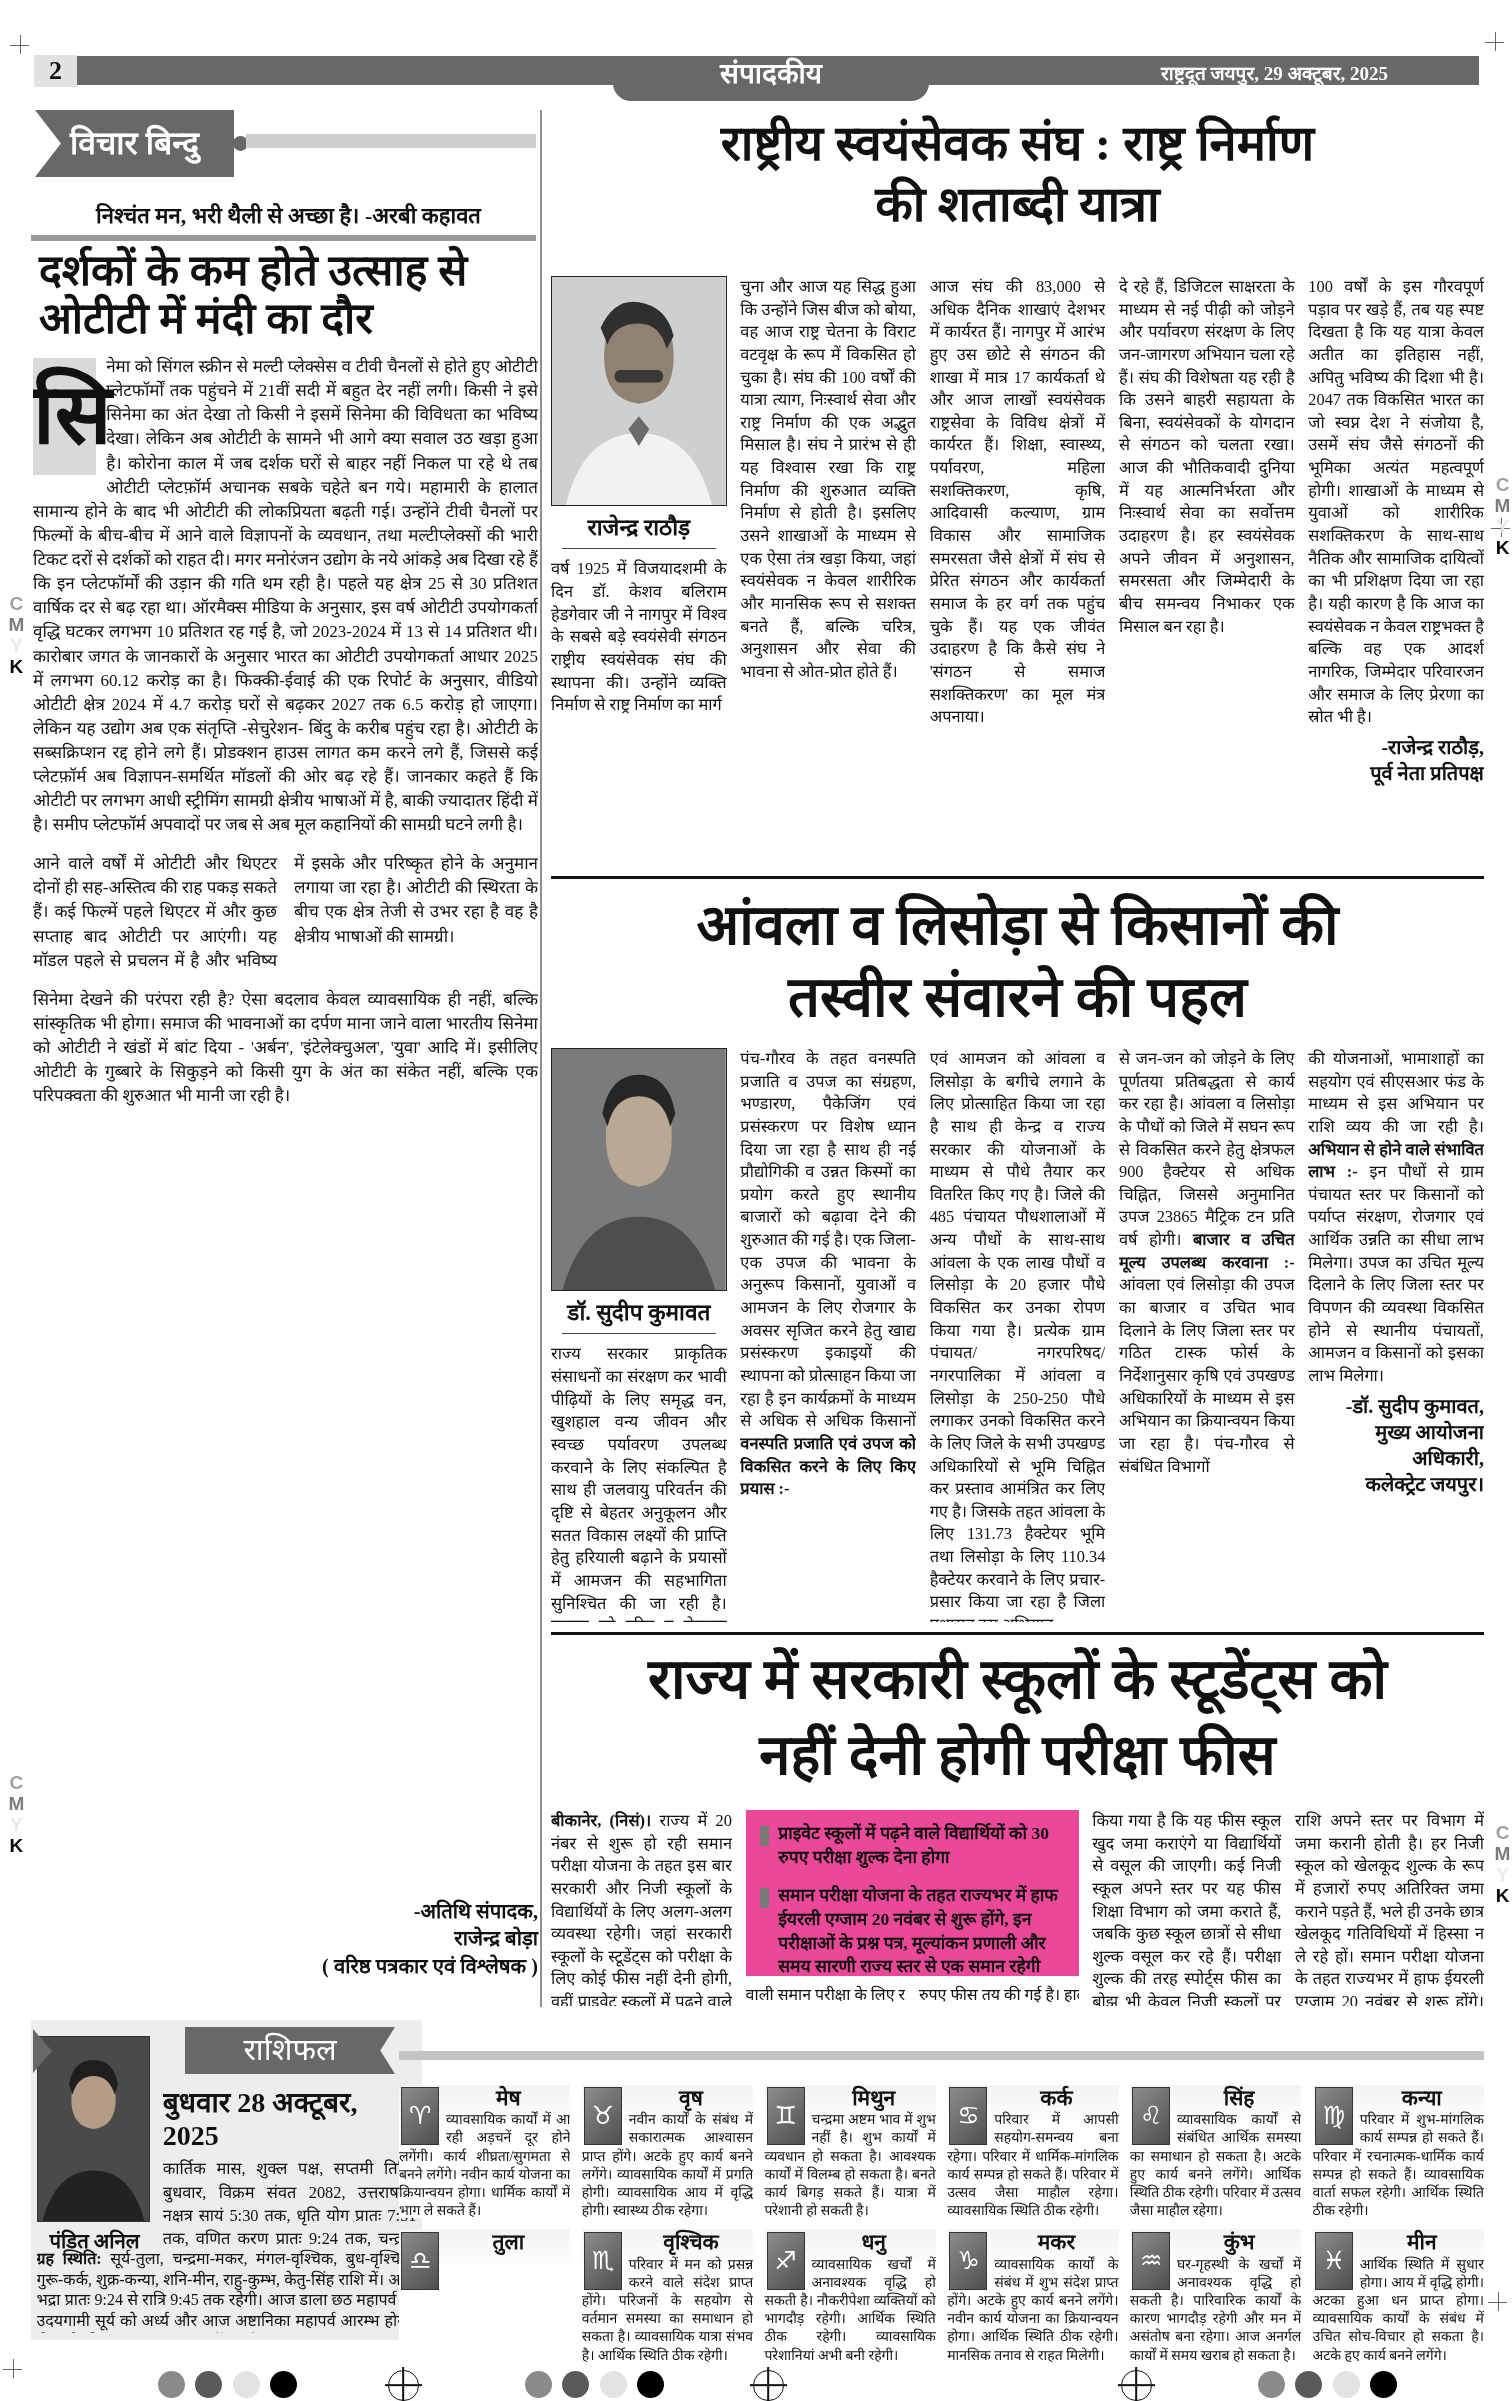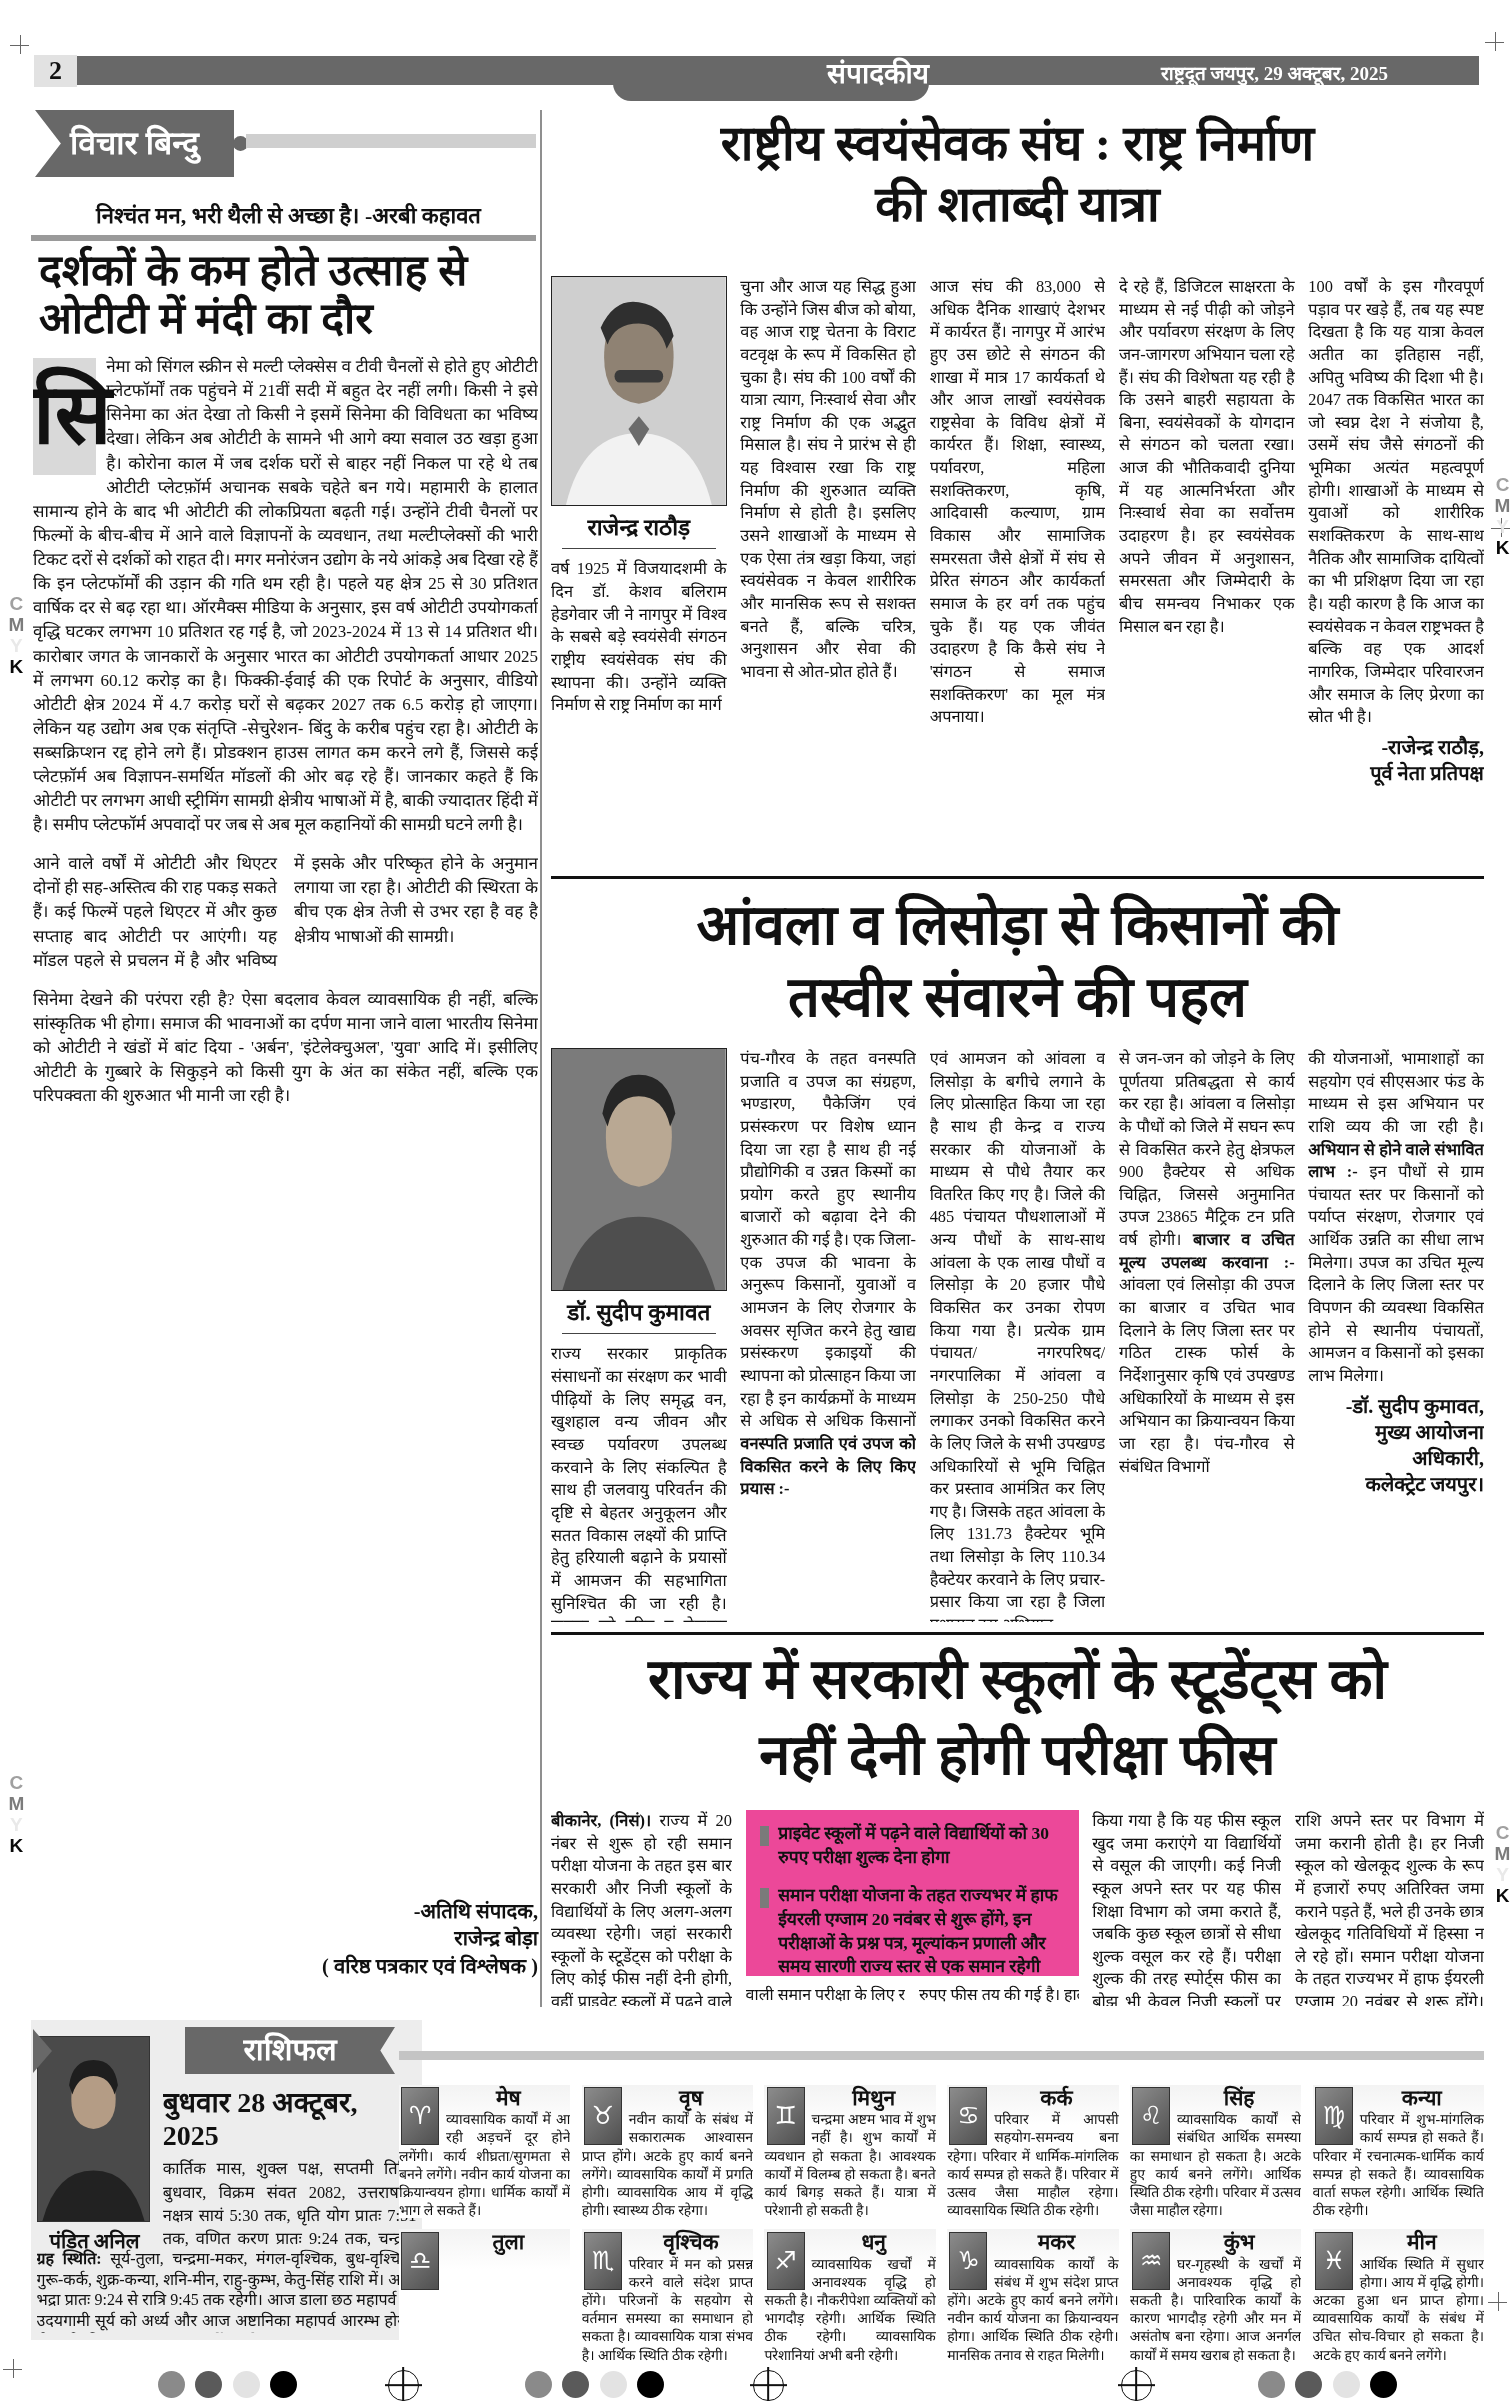"संपादकीय" .hdr-tab { text-align: right -> center }
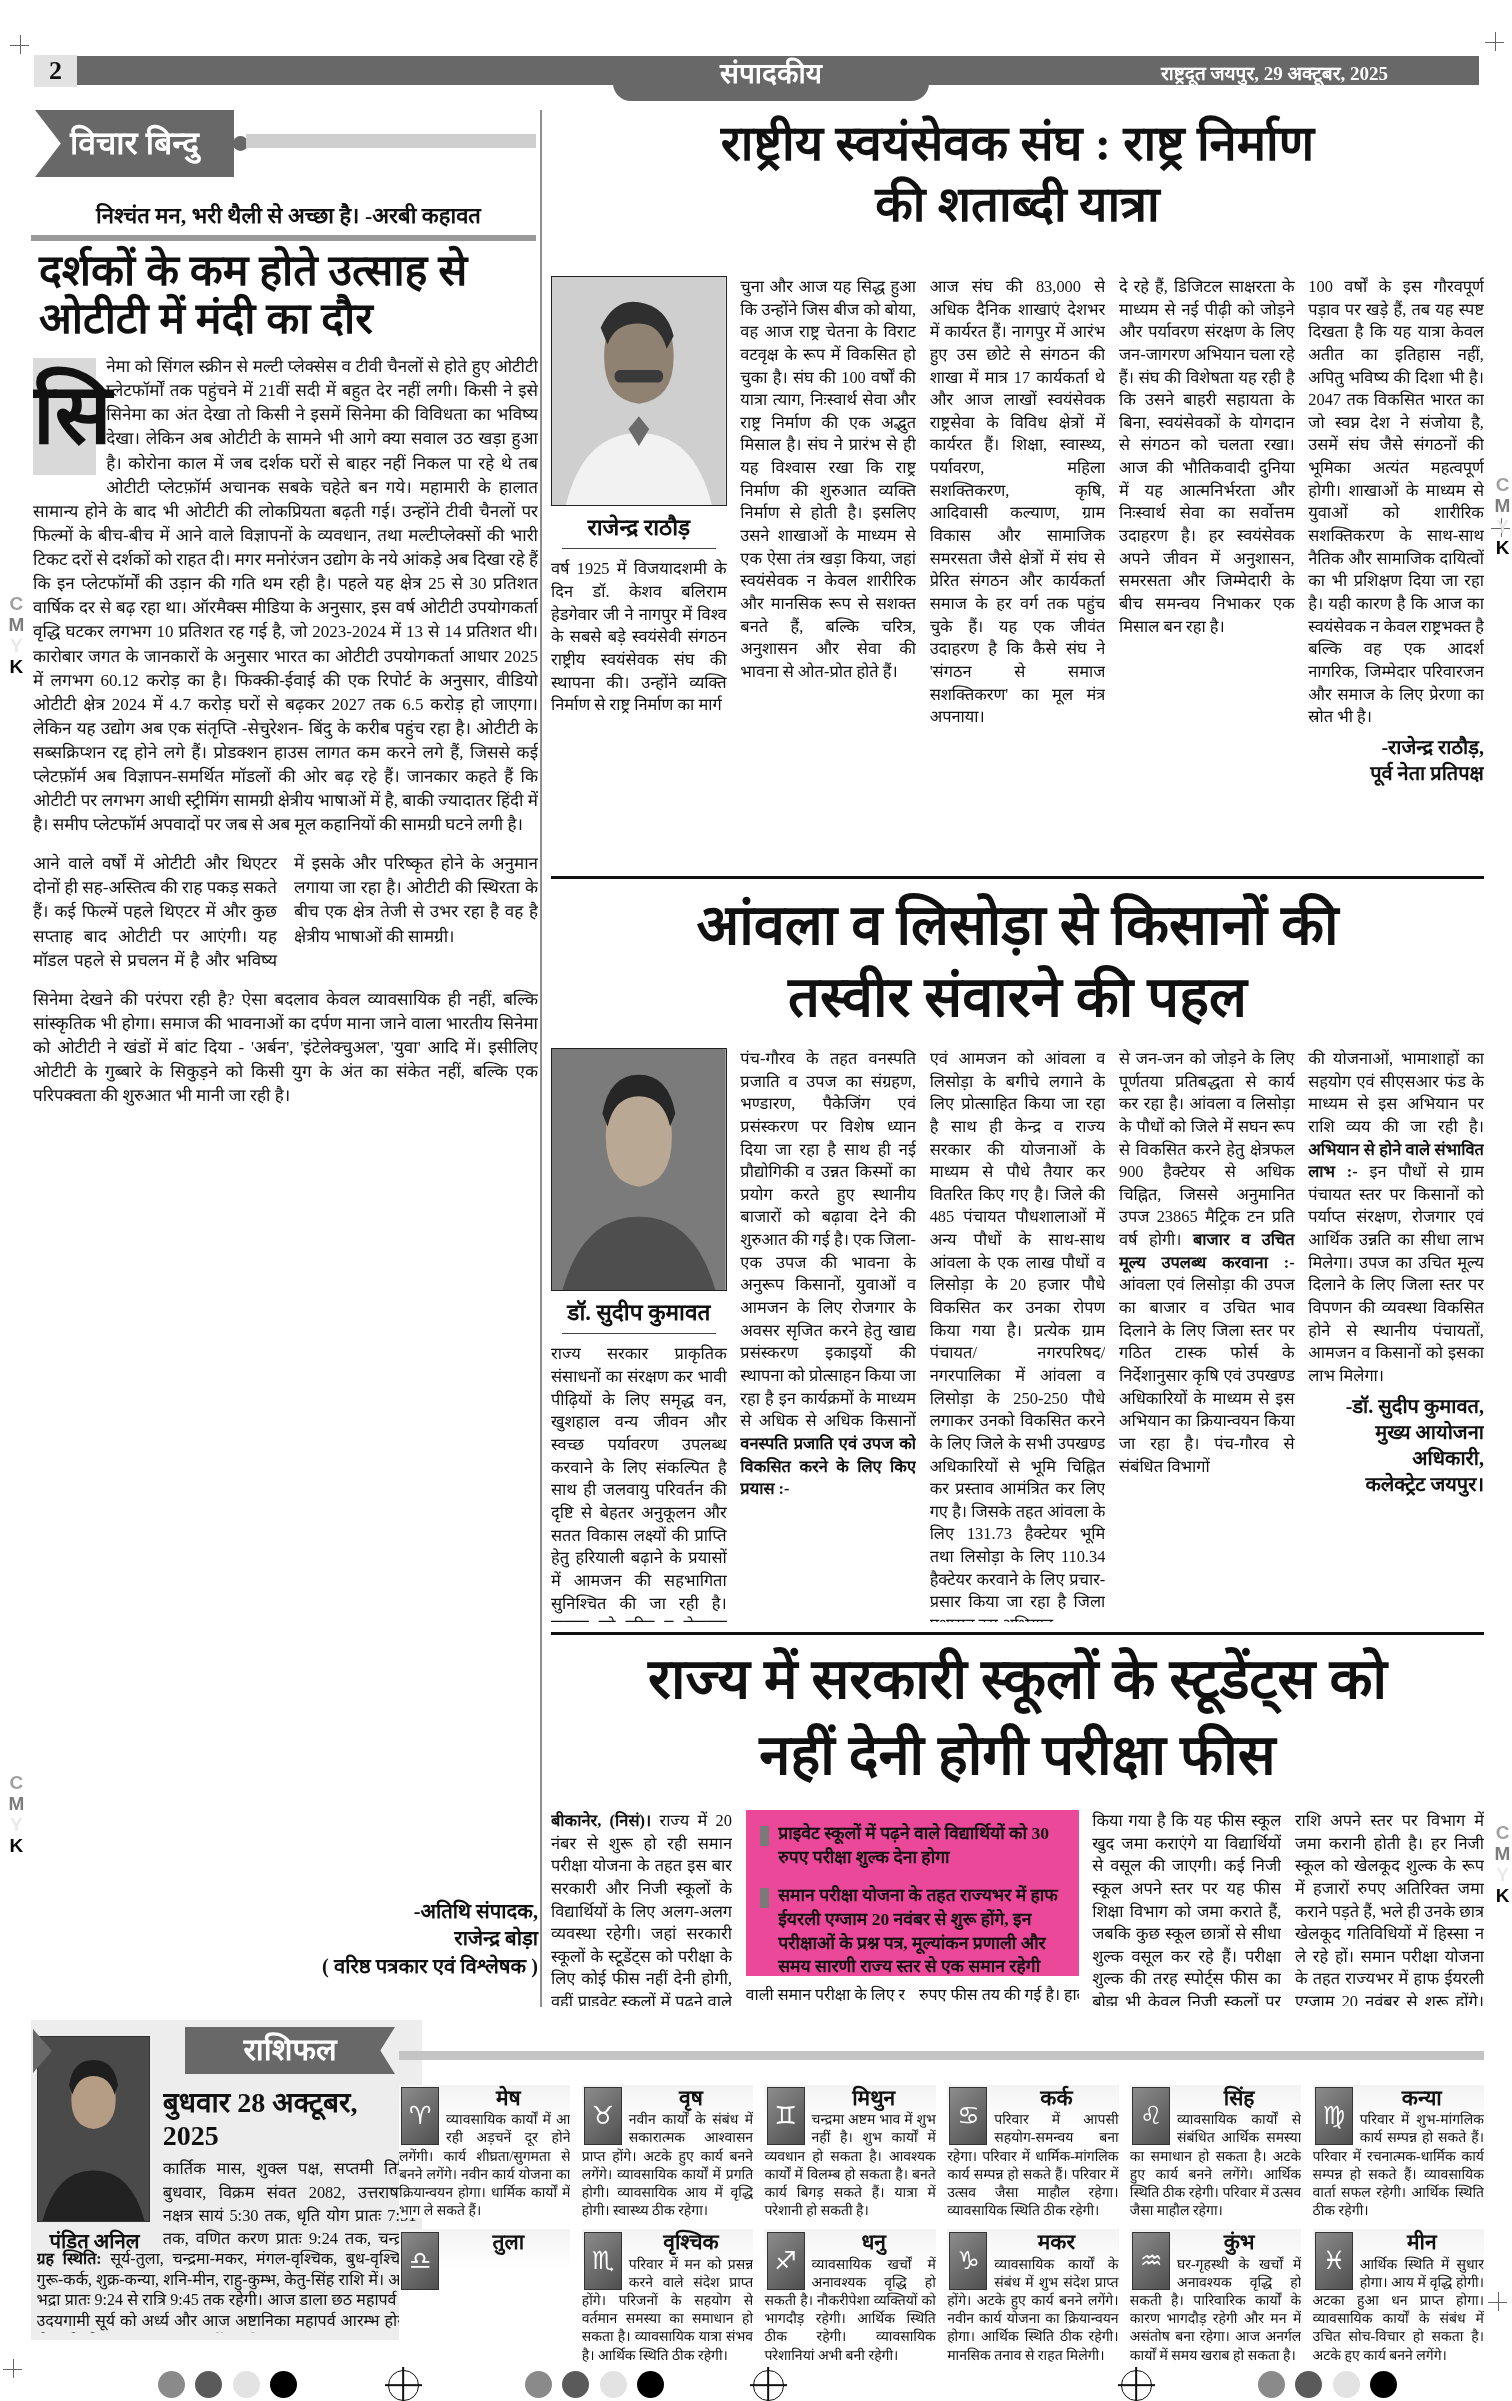"राशिफल" .rib { font-weight: bold -> normal }
